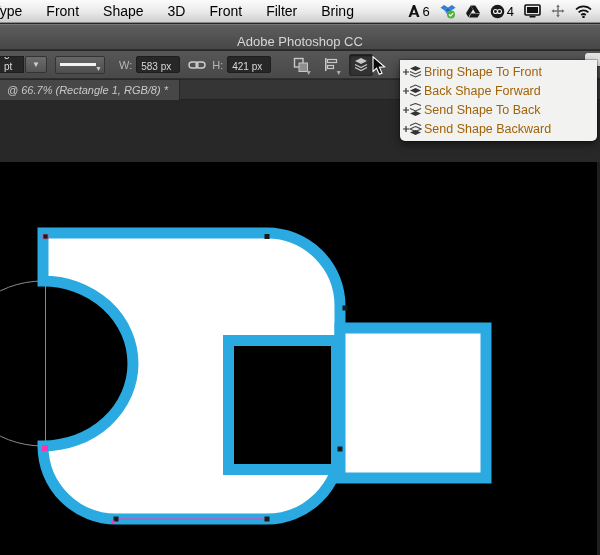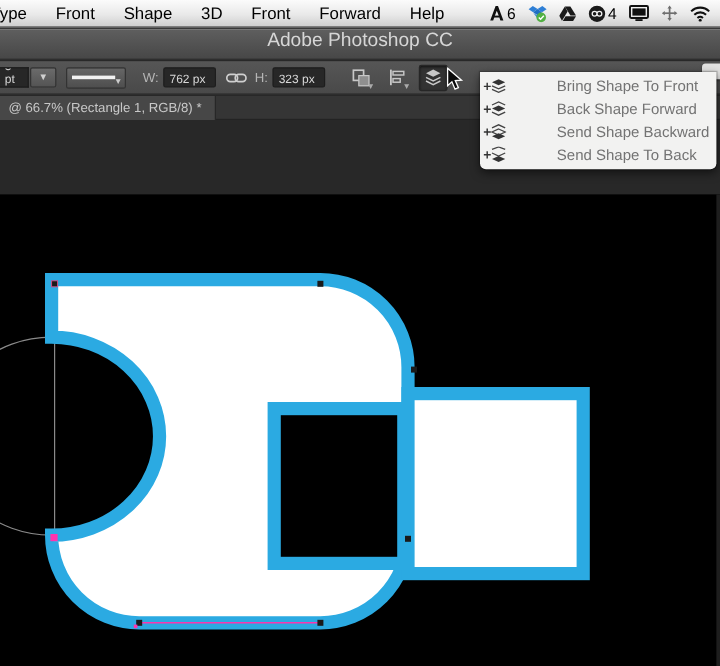"Forward" span.menu-item { text: Forward -> Filter }
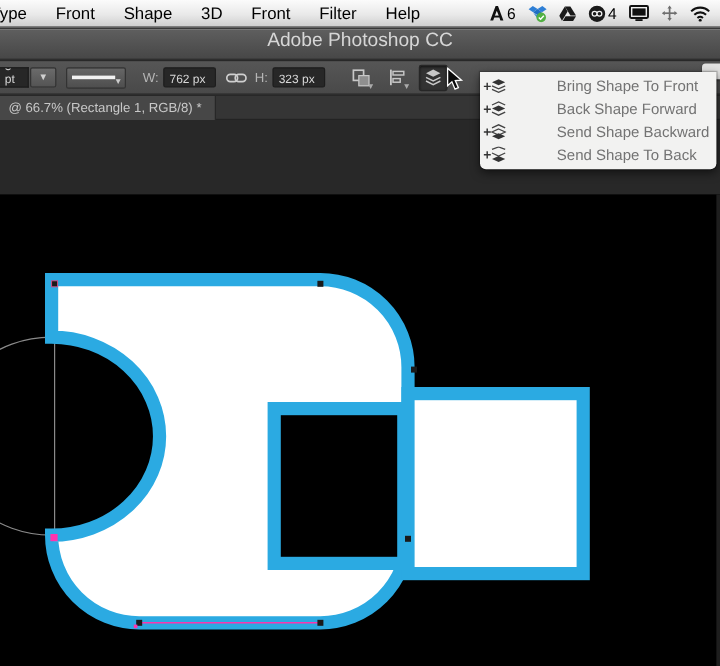"Help" span.menu-item { text: Help -> Bring }
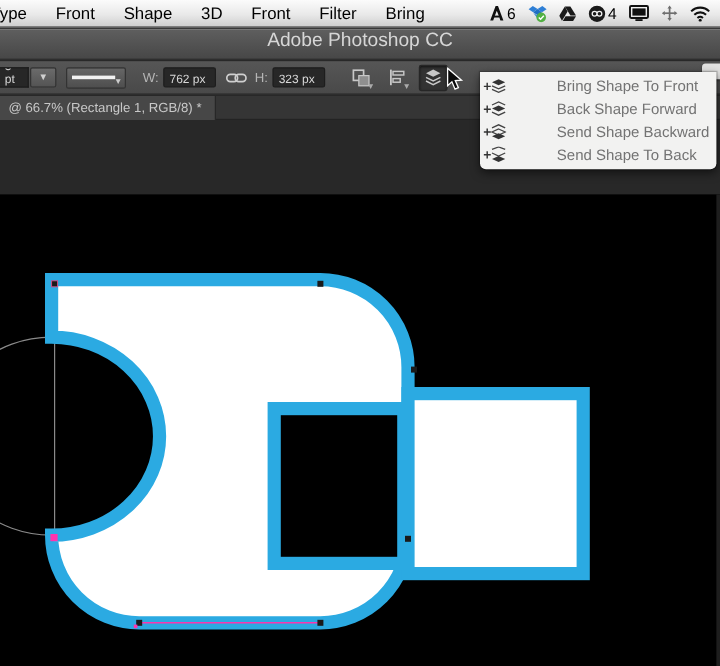"Adobe Photoshop CC" .titlebar { align-items: flex-start -> flex-end; font-size: 16px -> 13px }
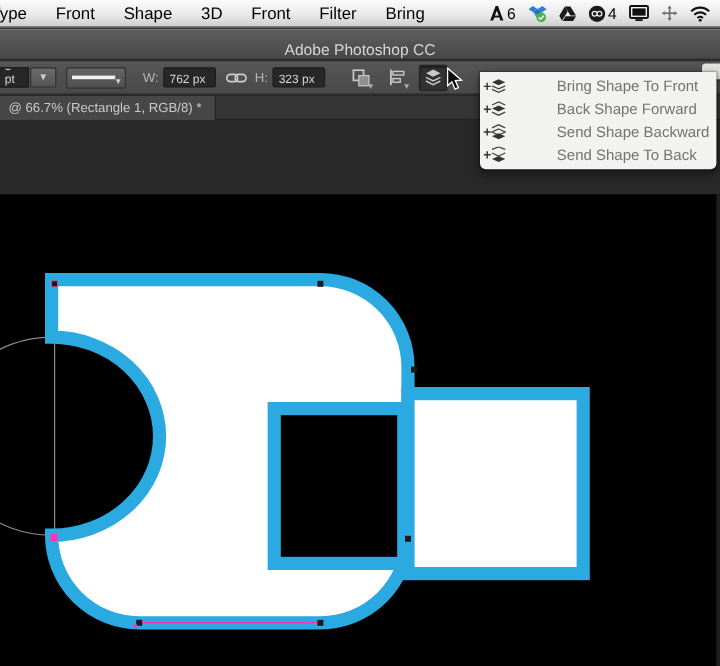"762 px" span { text: 762 -> 583 }
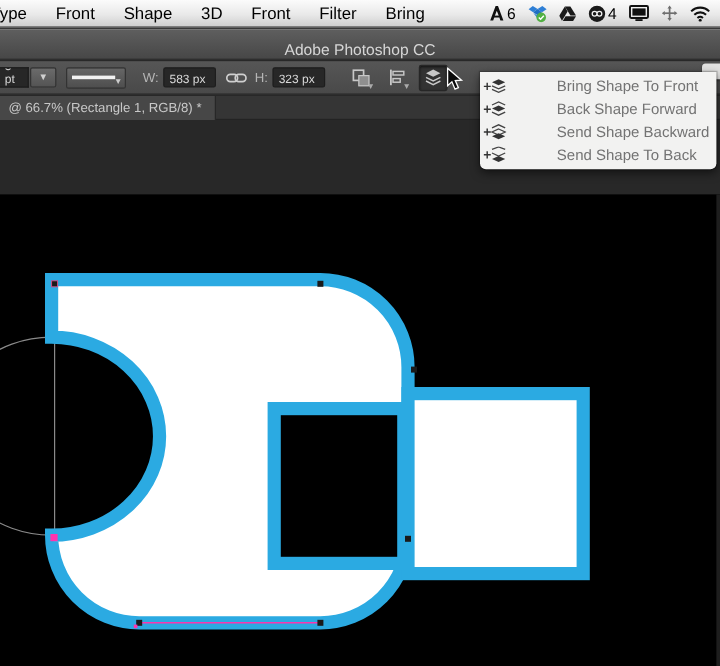"323 px" span { text: 323 -> 421 }
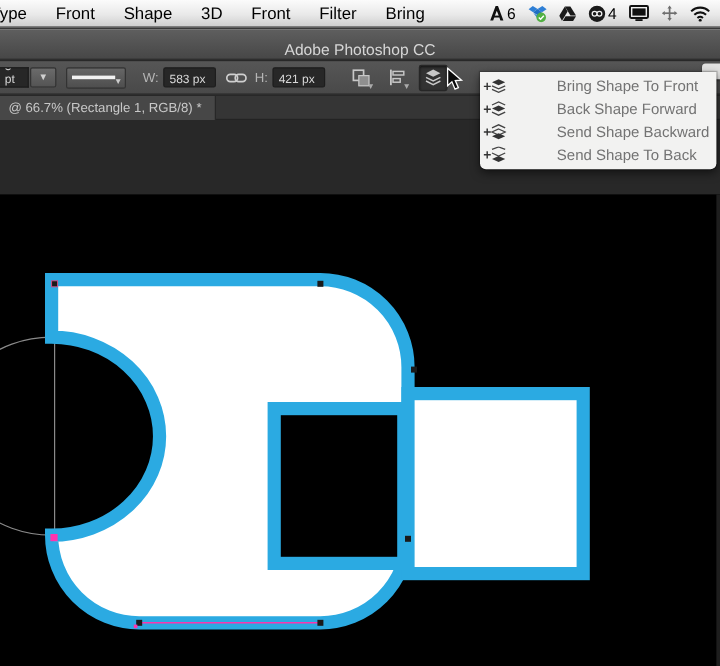"Bring Shape To Front" .arrange-item { color: #737373 -> #a16207; gap: 40px -> none }
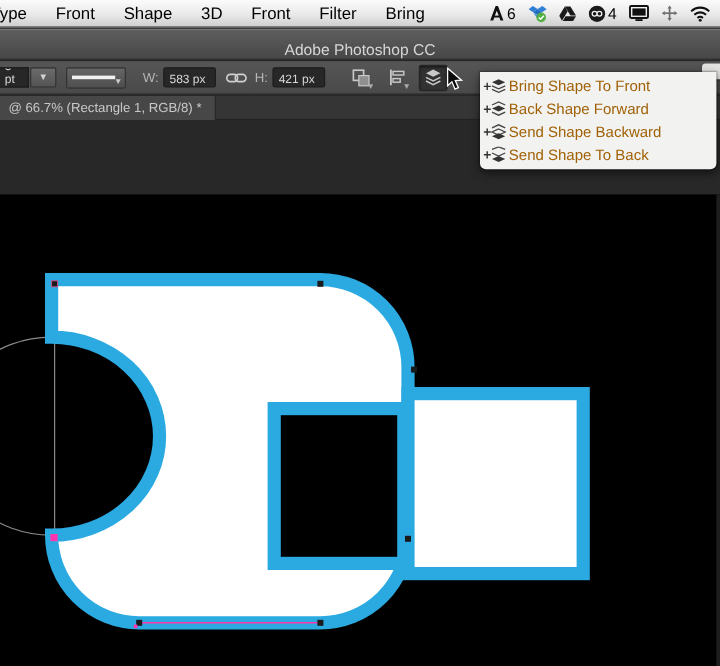"@ 66.7% (Rectangle 1, RGB/8)" .doc-tab { font-style: none -> italic }
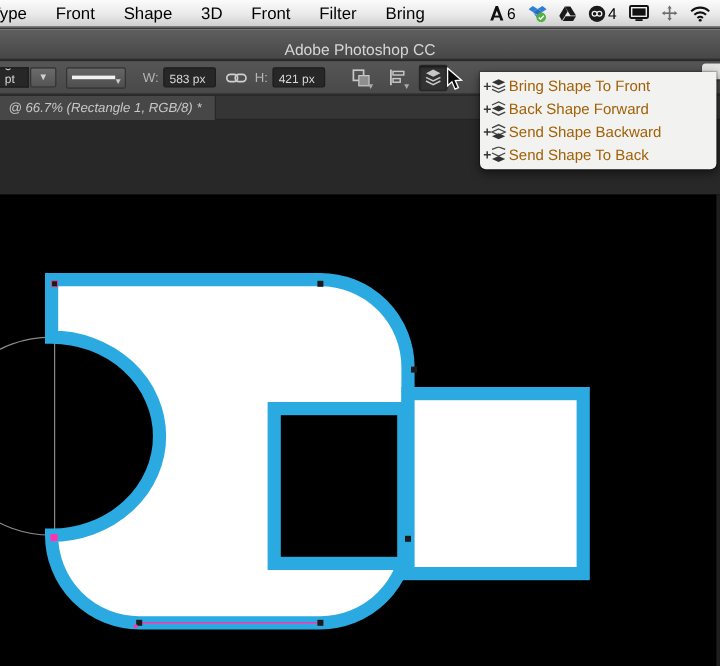"Send Shape Backward" div.arrange-item { order: before "Send Shape To Back" -> after "Send Shape To Back" }
